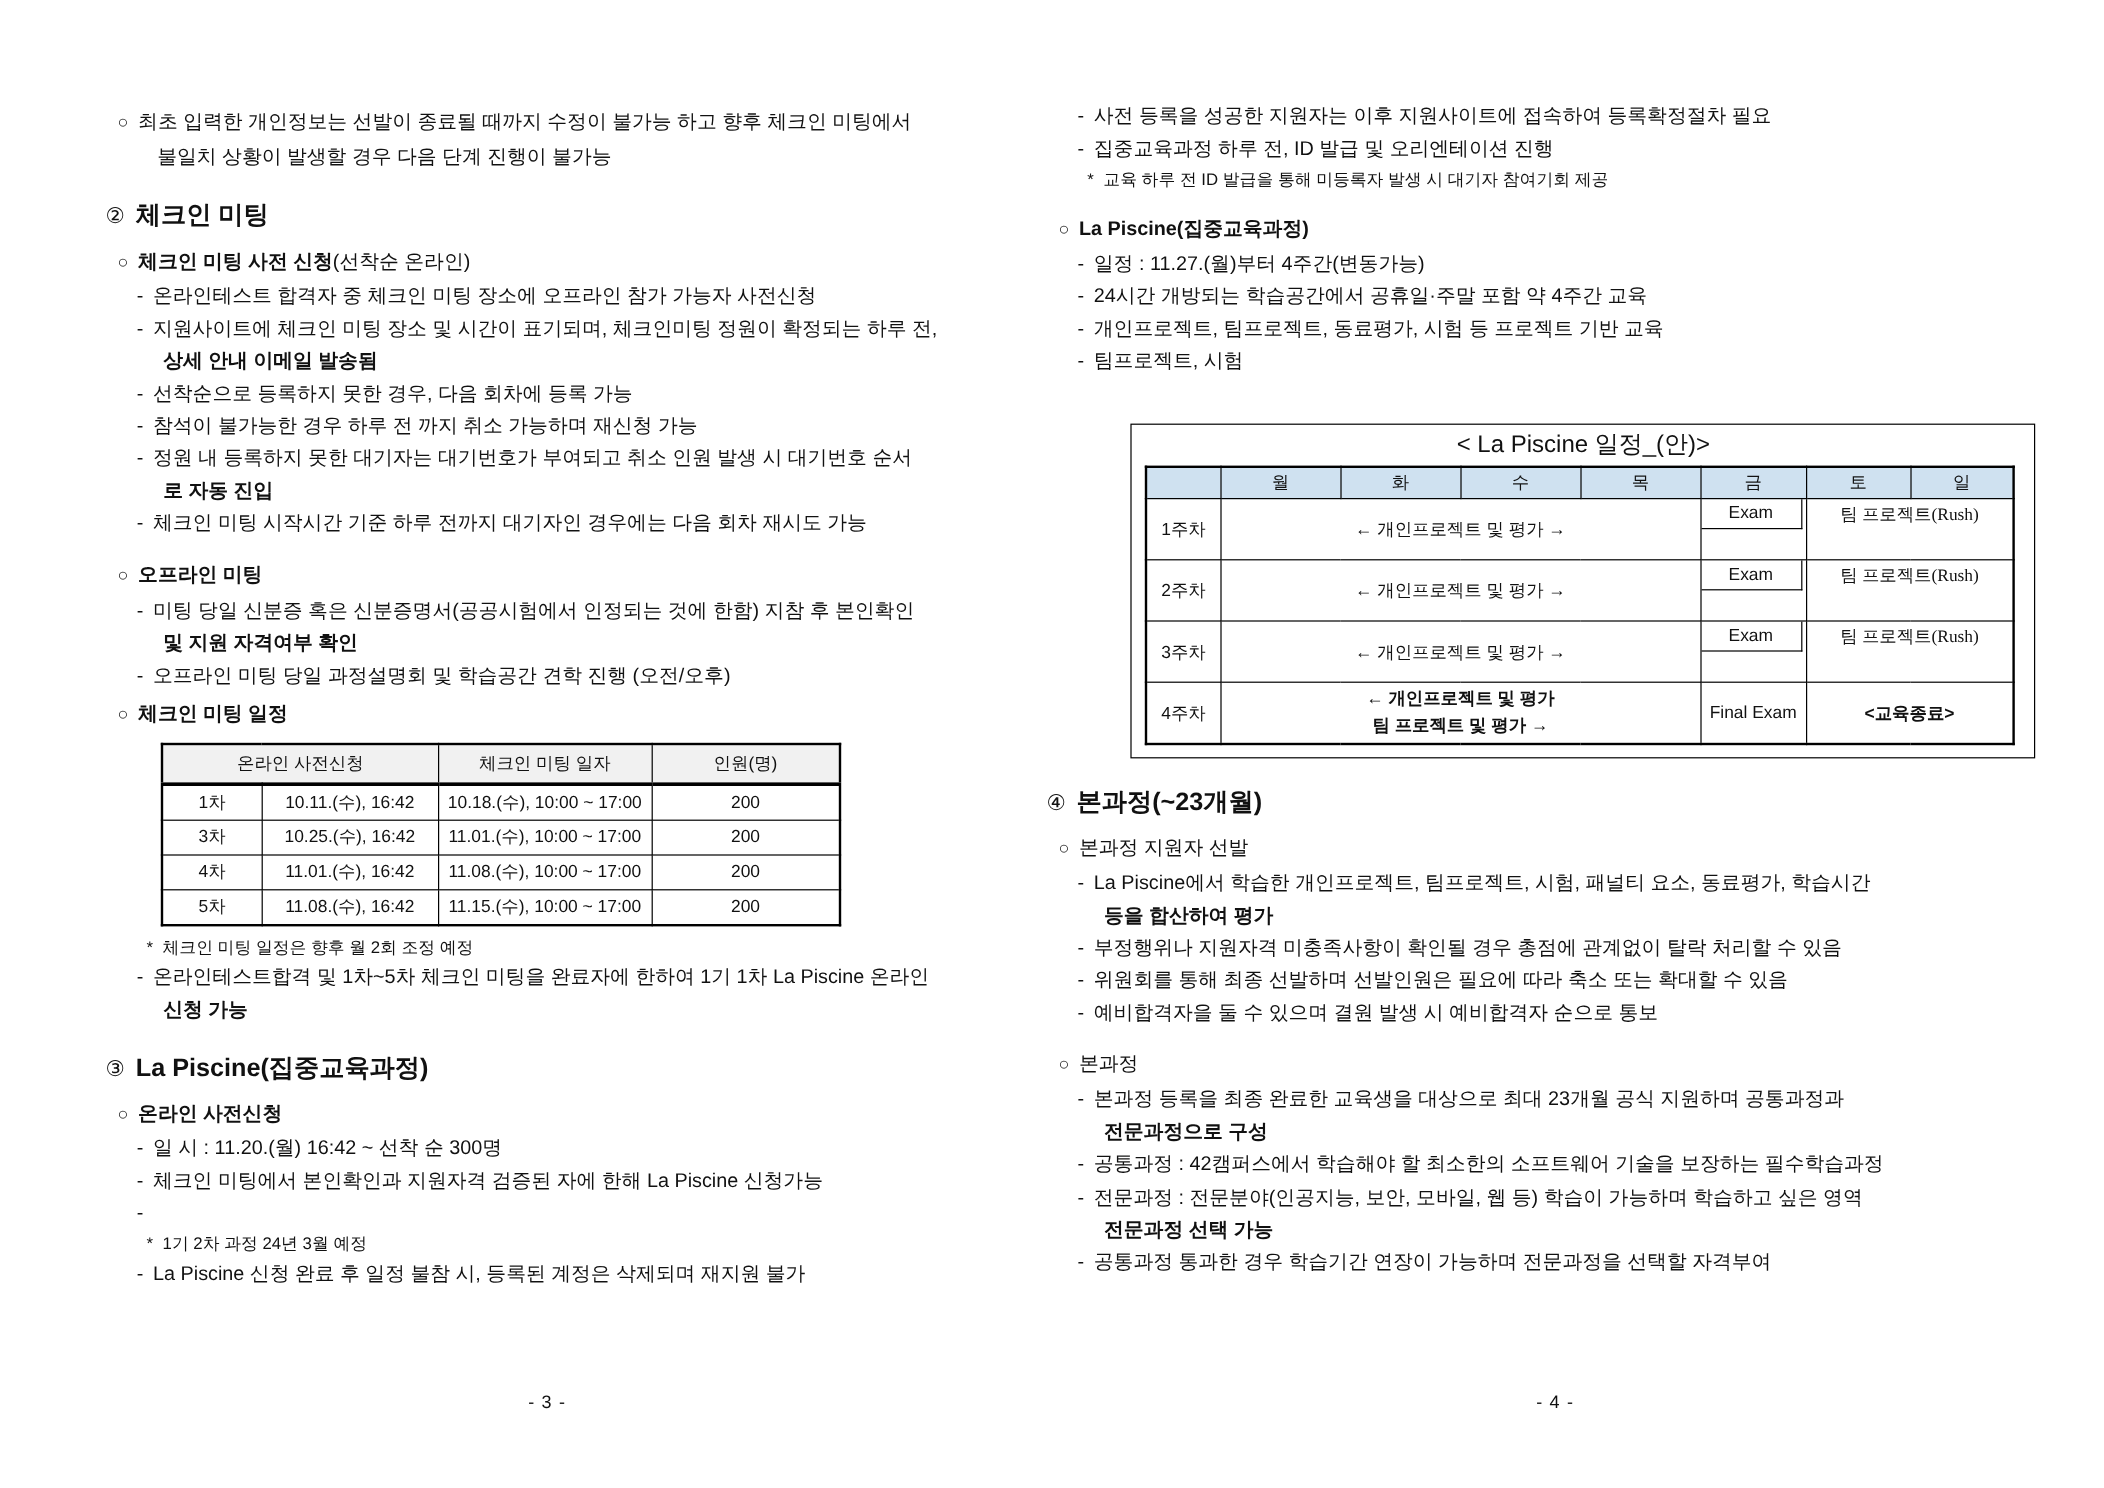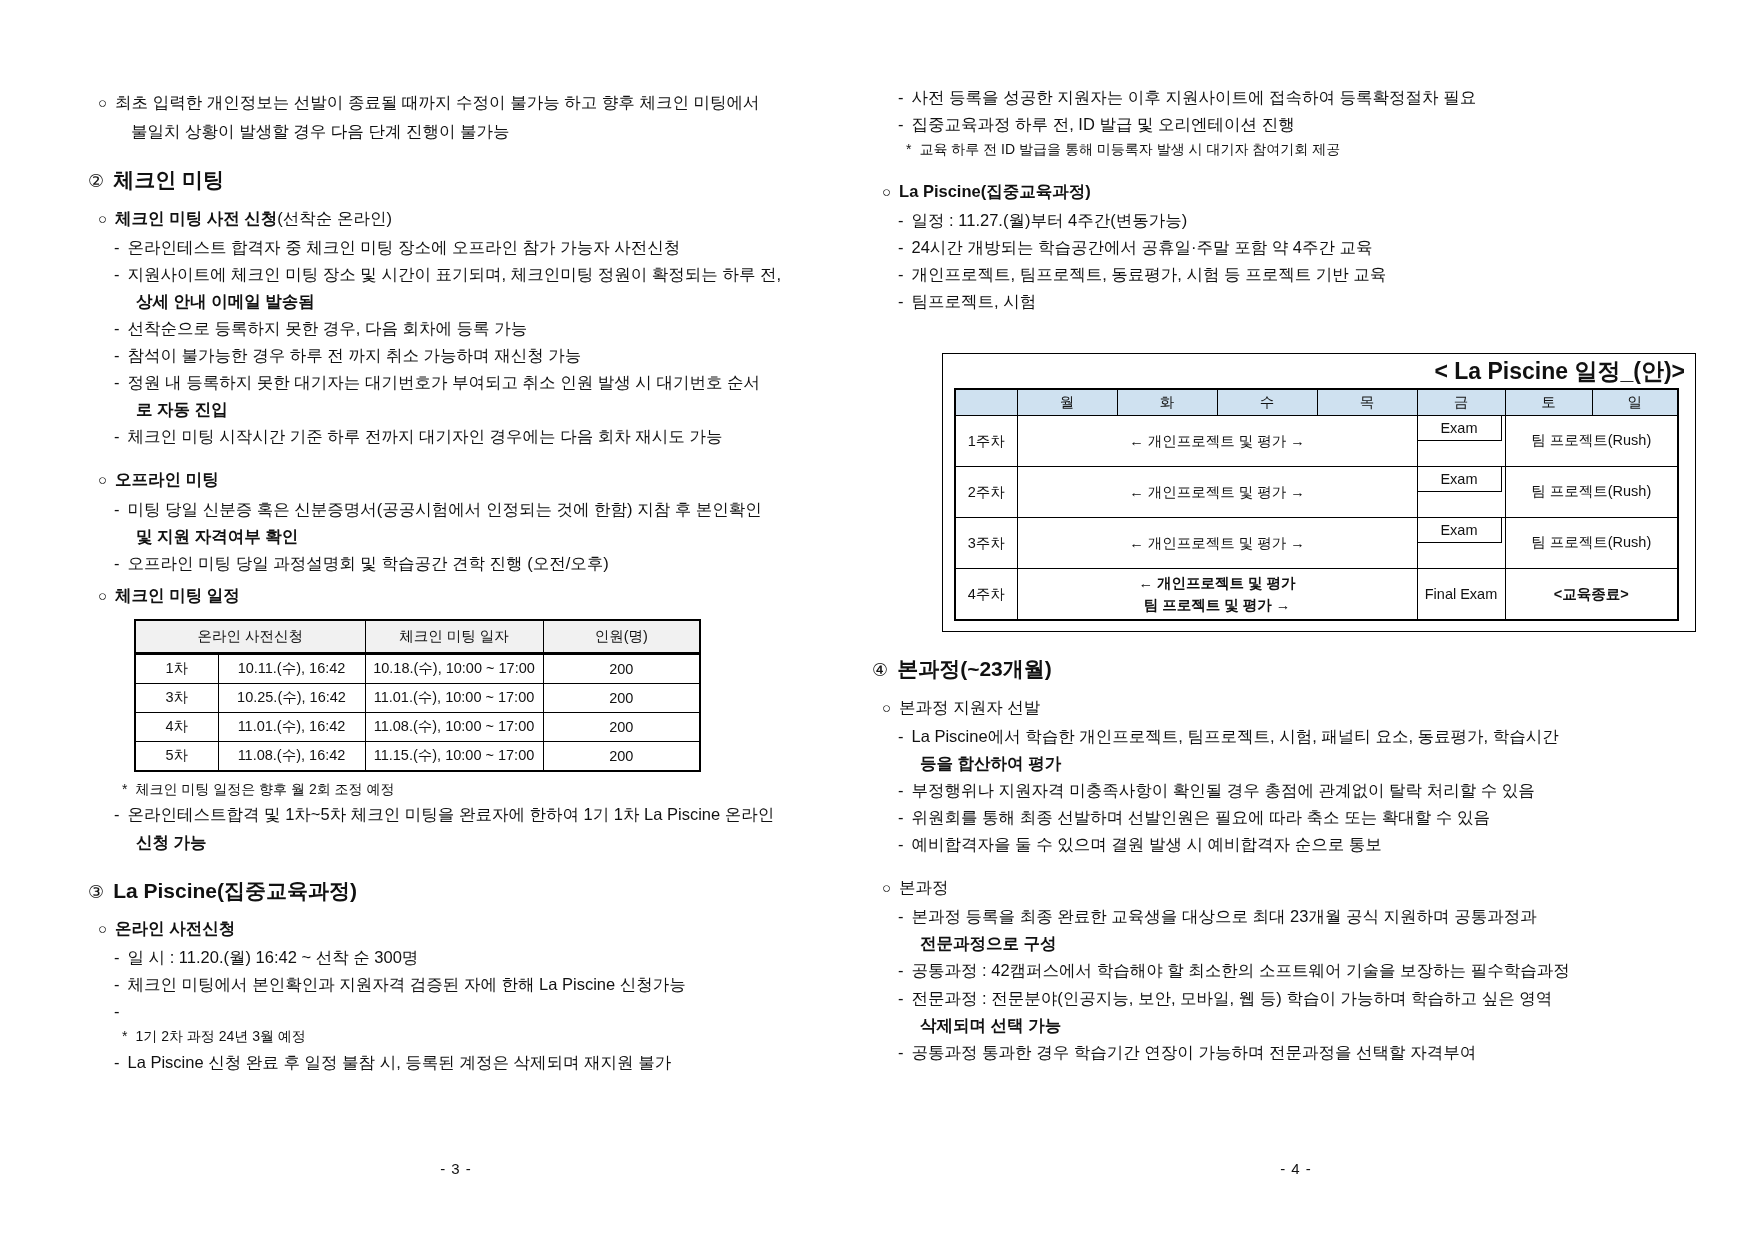"< La Piscine 일정_(안)>" .lp-title { font-size: 23px -> 20px; font-weight: 700 -> 400; text-align: right -> center }
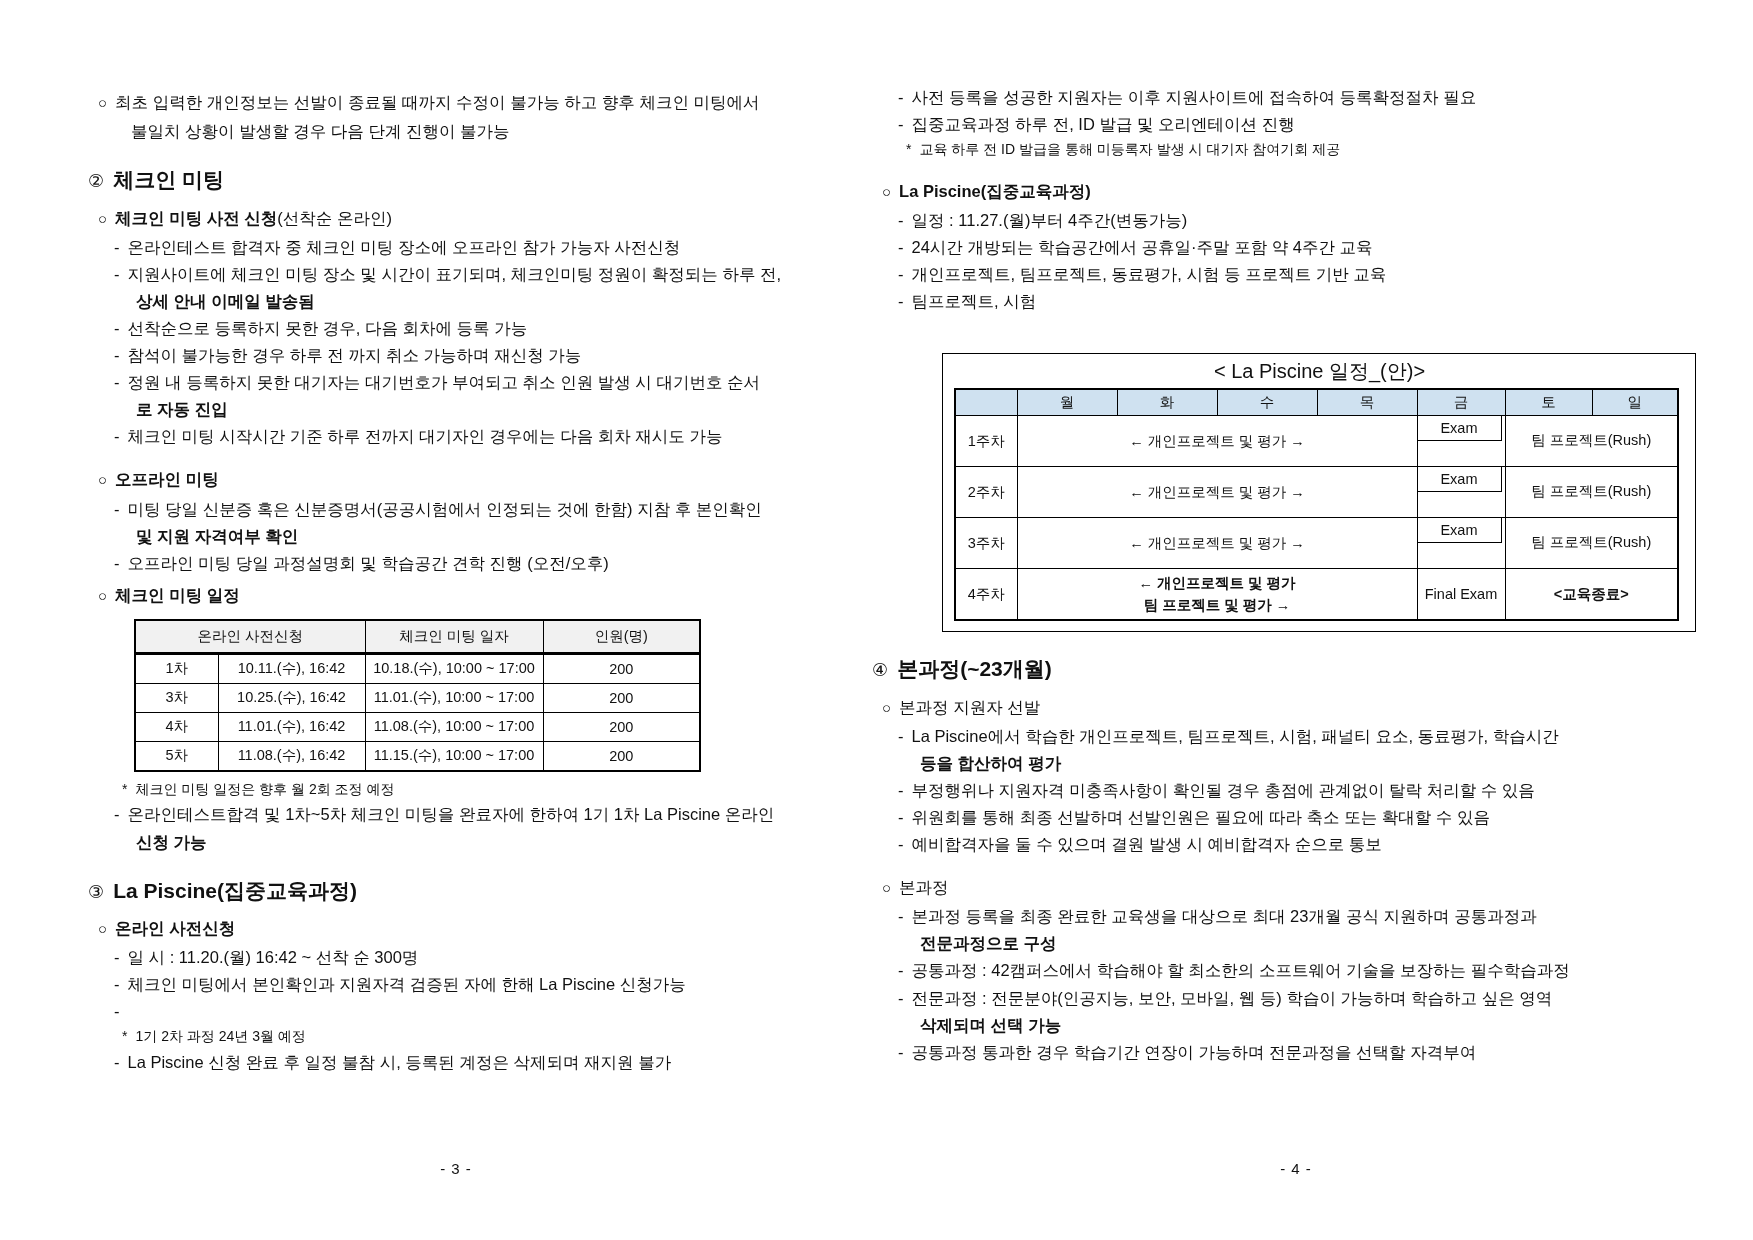"팀 프로젝트(Rush)" .lp-table td.wk-weekend { font-family: none -> Liberation Serif, serif; padding-top: 15px -> 3px }
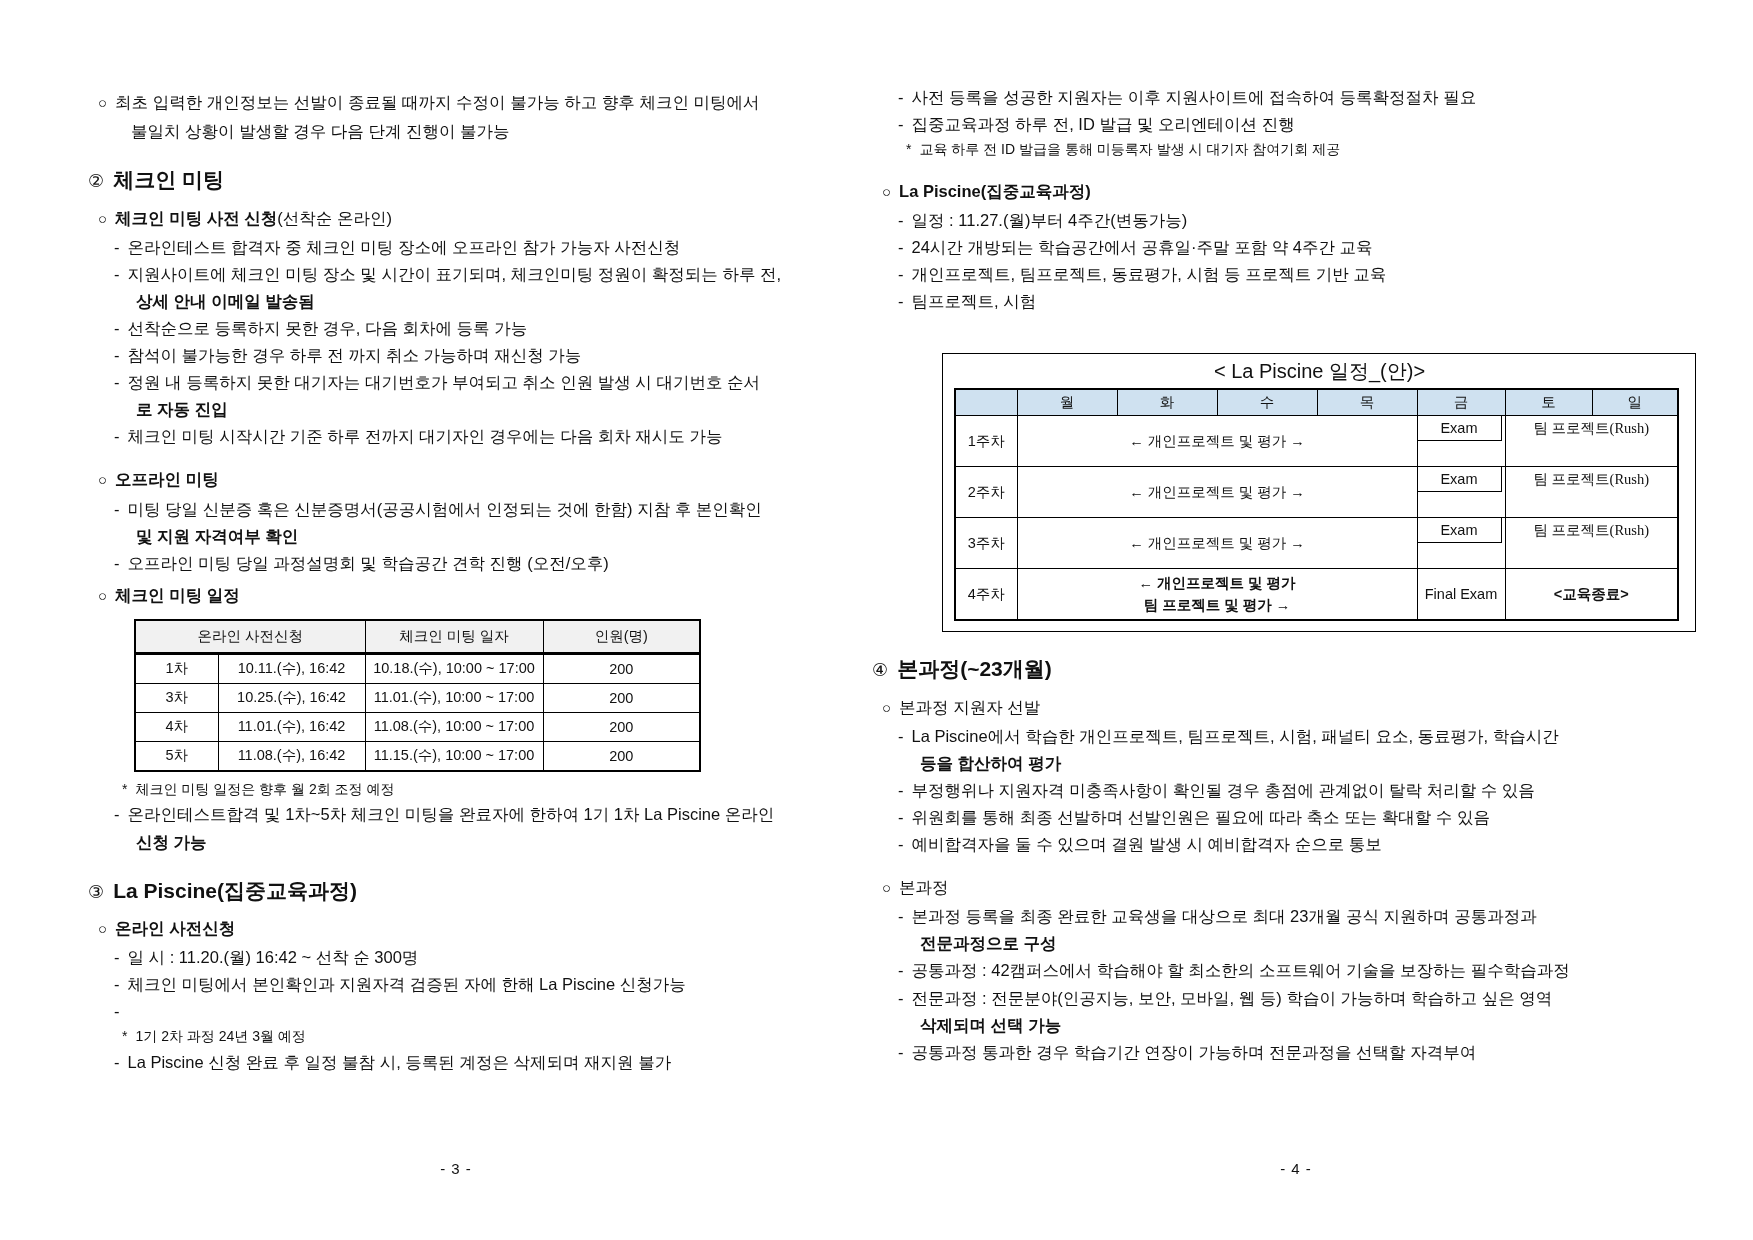"삭제되며 선택 가능" span { text: 삭제되며 -> 전문과정 }
